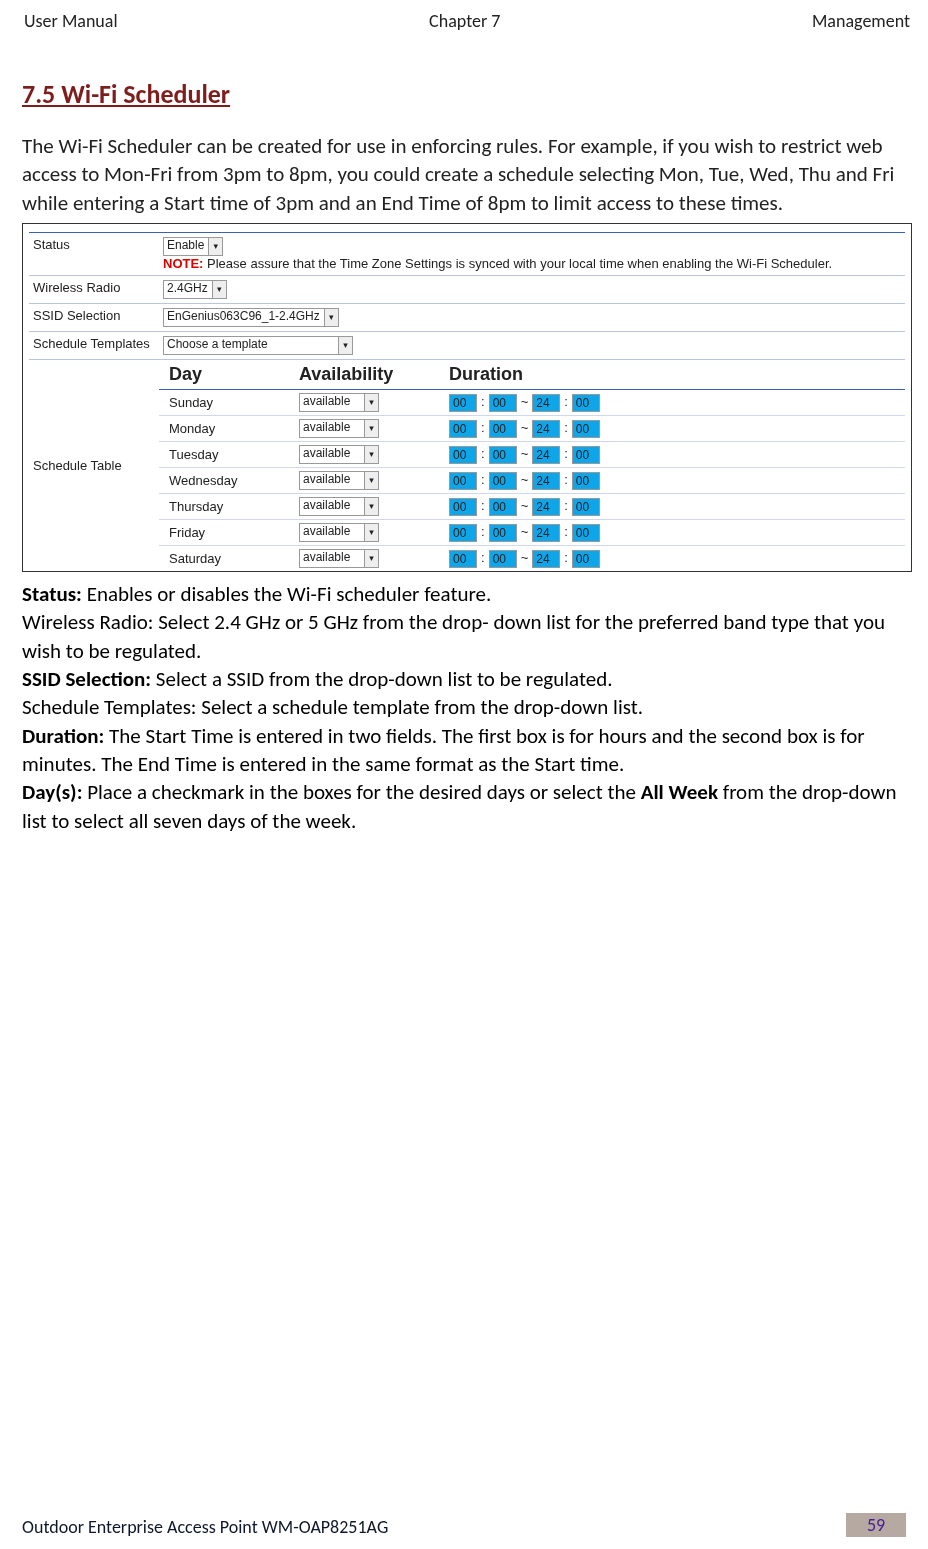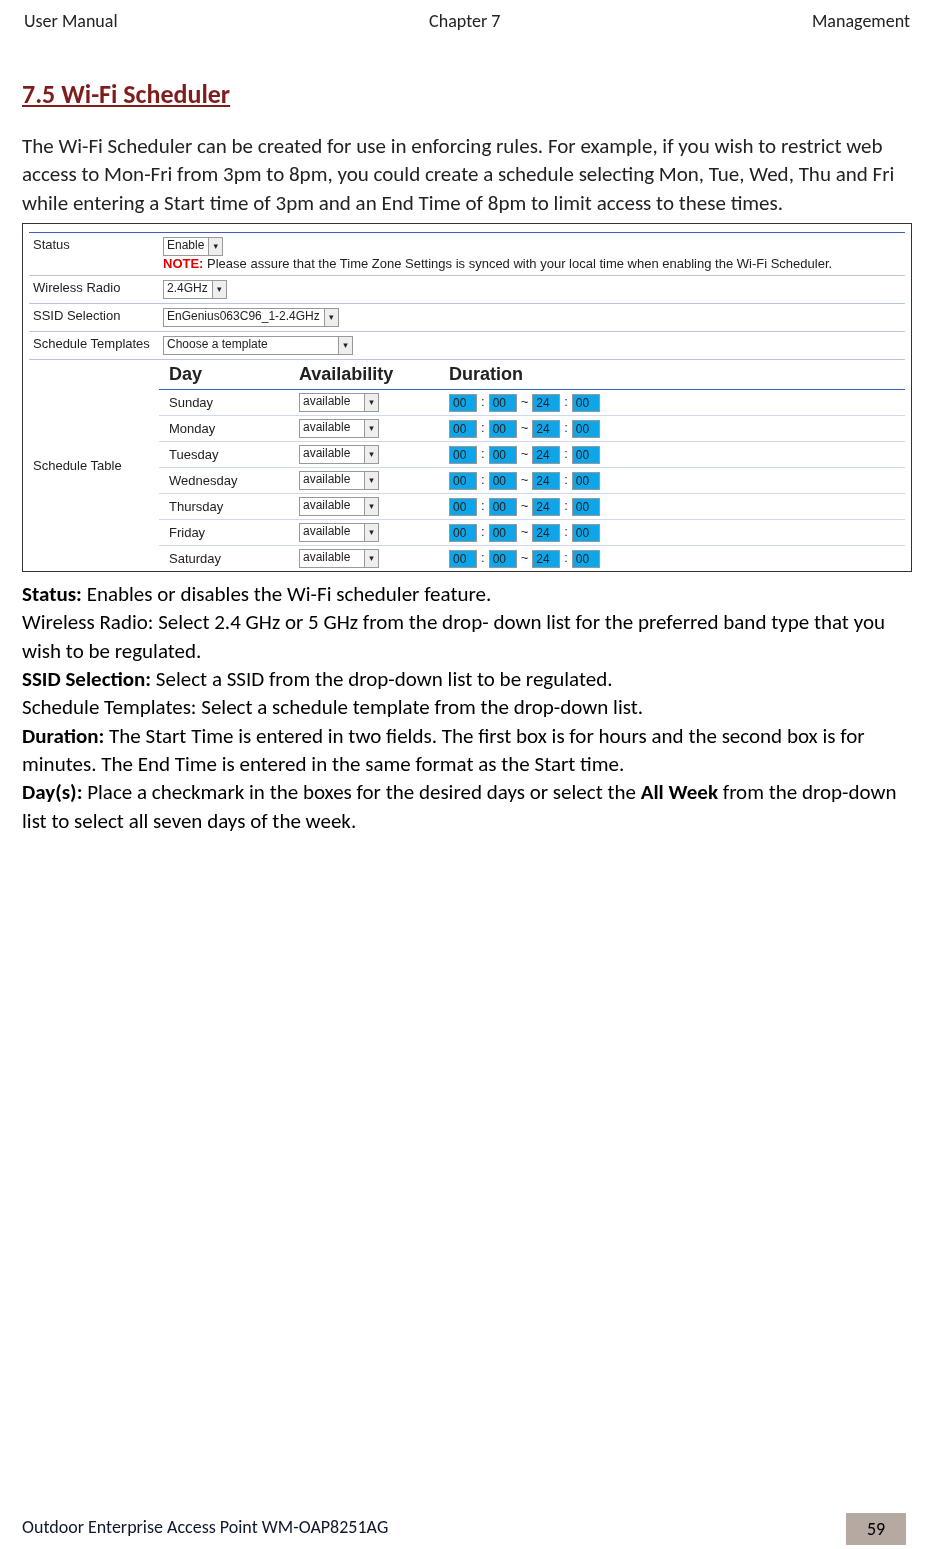"59" .page-num-box { color: #000000 -> #4c1d95; height: 32px -> 24px; margin-bottom: 4px -> 12px }
